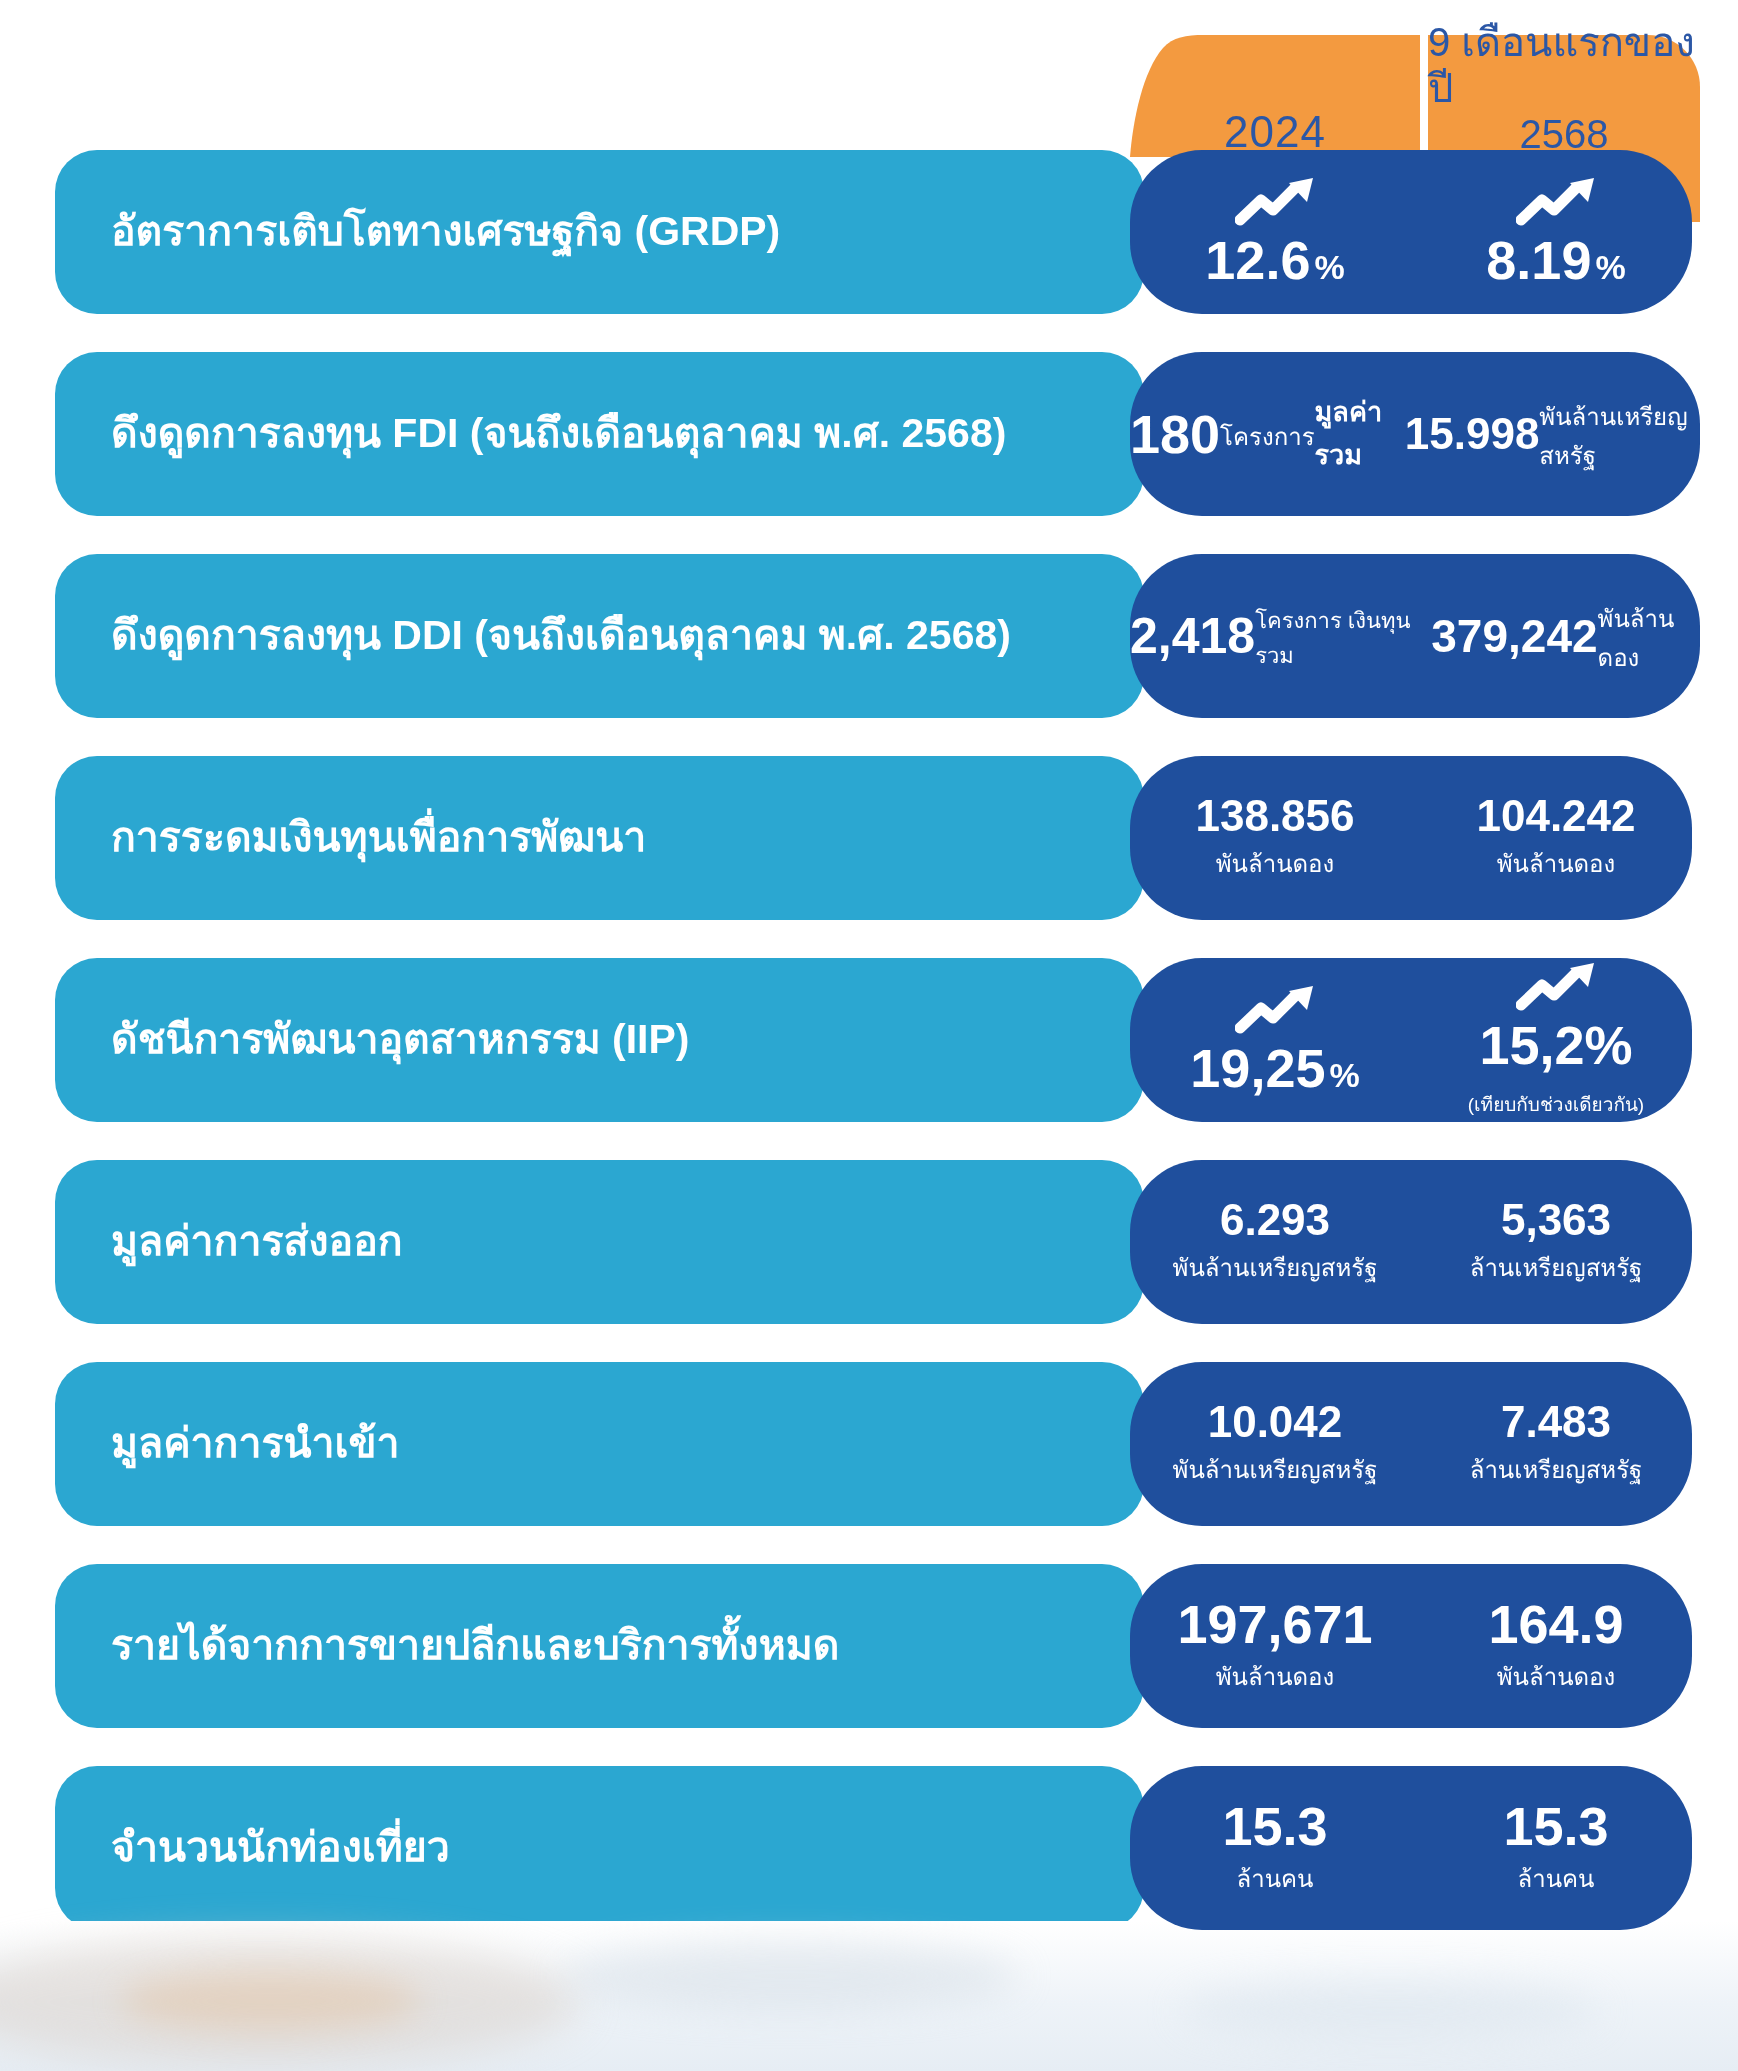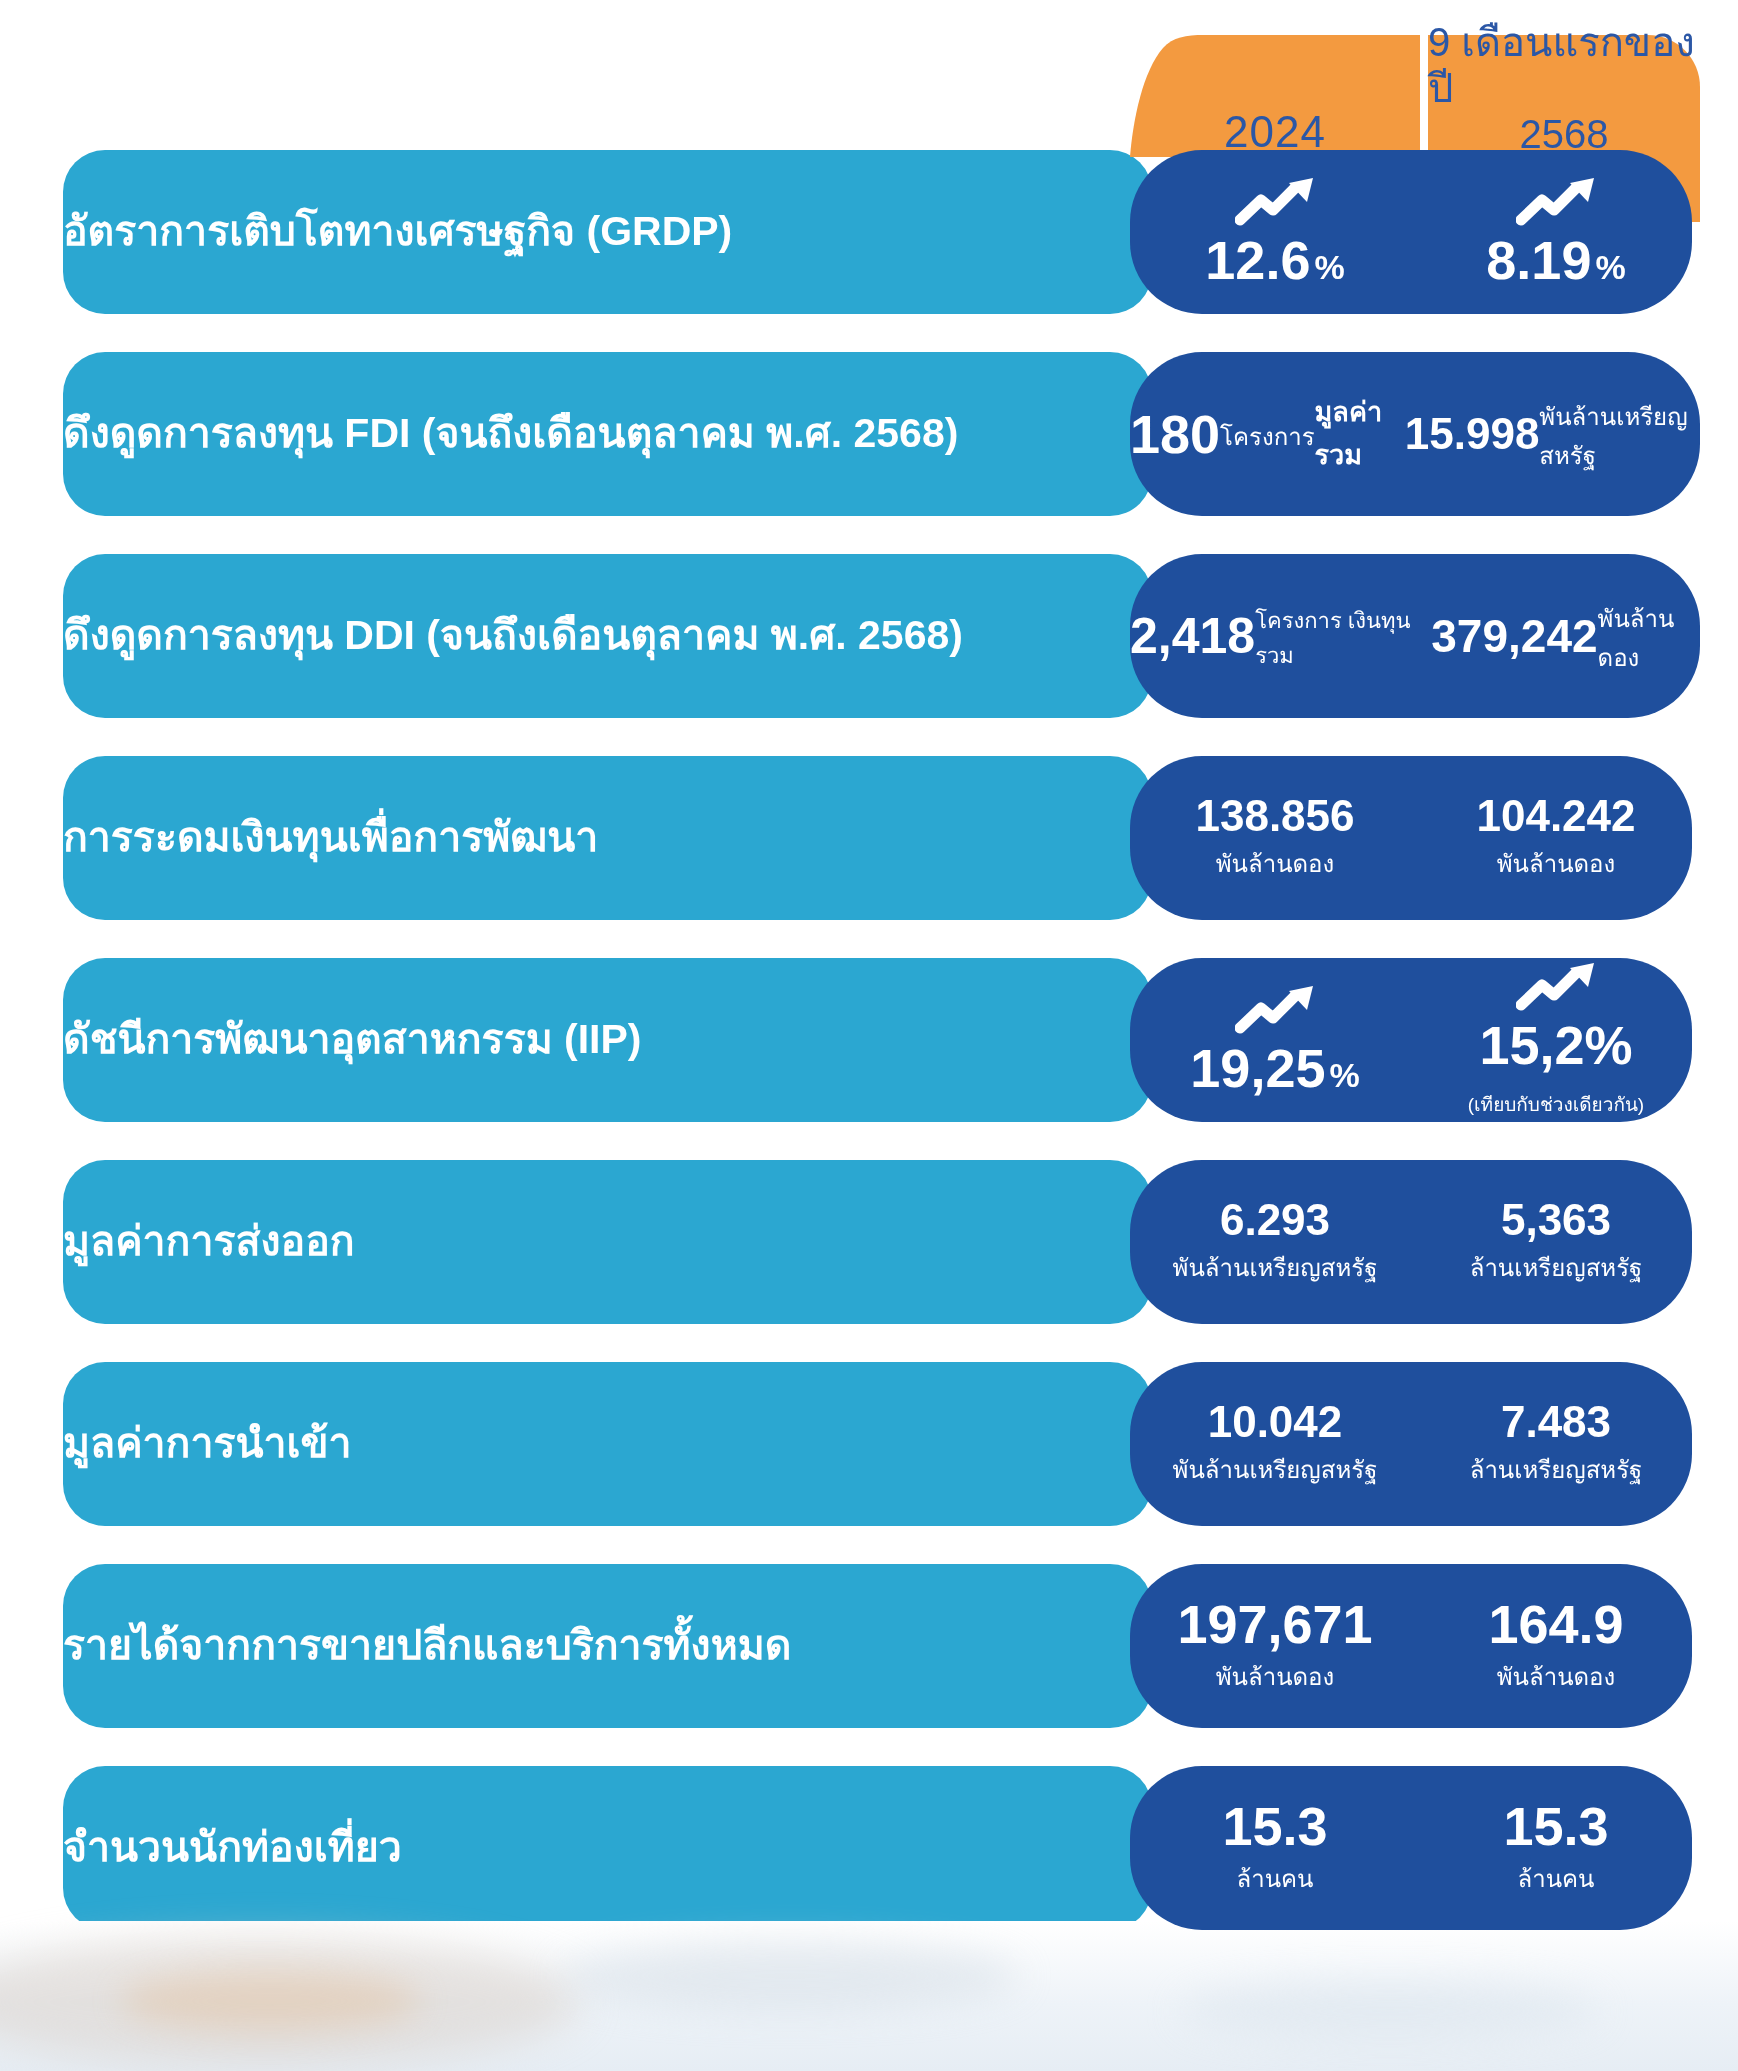"อัตราการเติบโตทางเศรษฐกิจ (GRDP)" .label-bar { left: 63px -> 55px; padding-left: none -> 56px }
